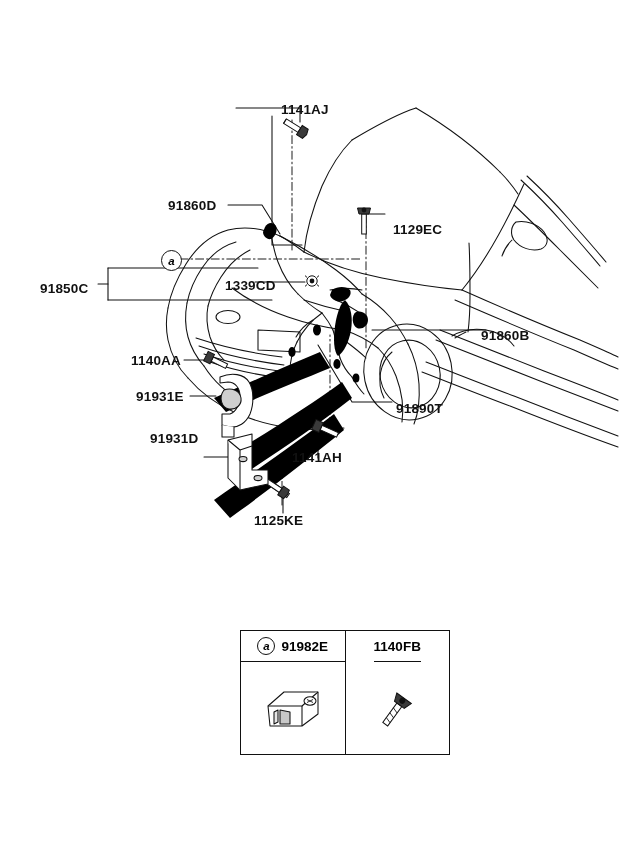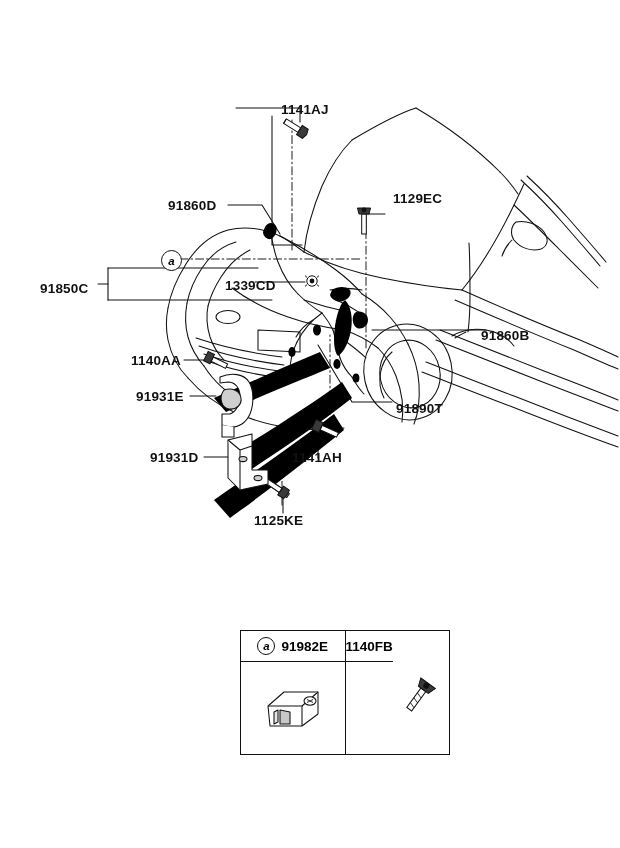"1129EC" div.lbl { top: 192px -> 223px }
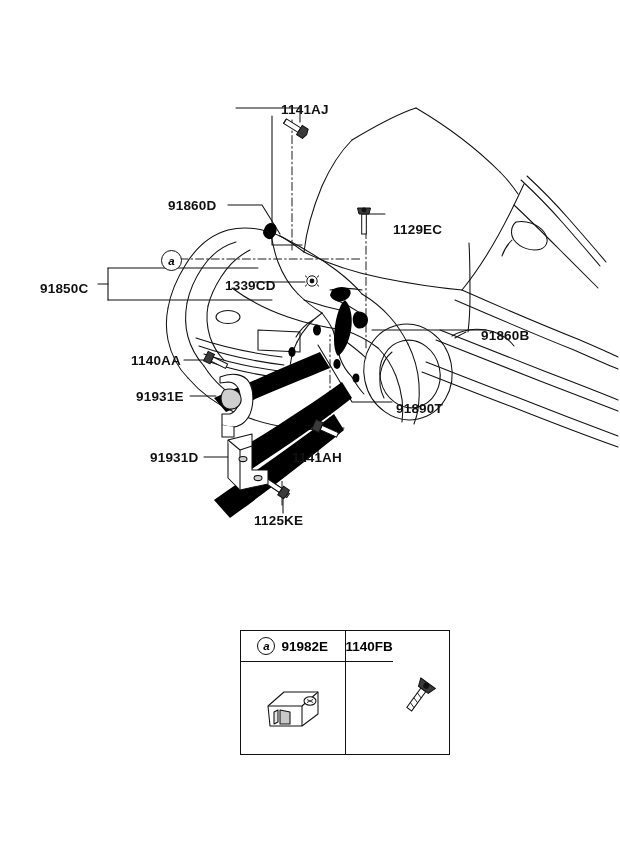"91931D" div.lbl { top: 451px -> 432px }
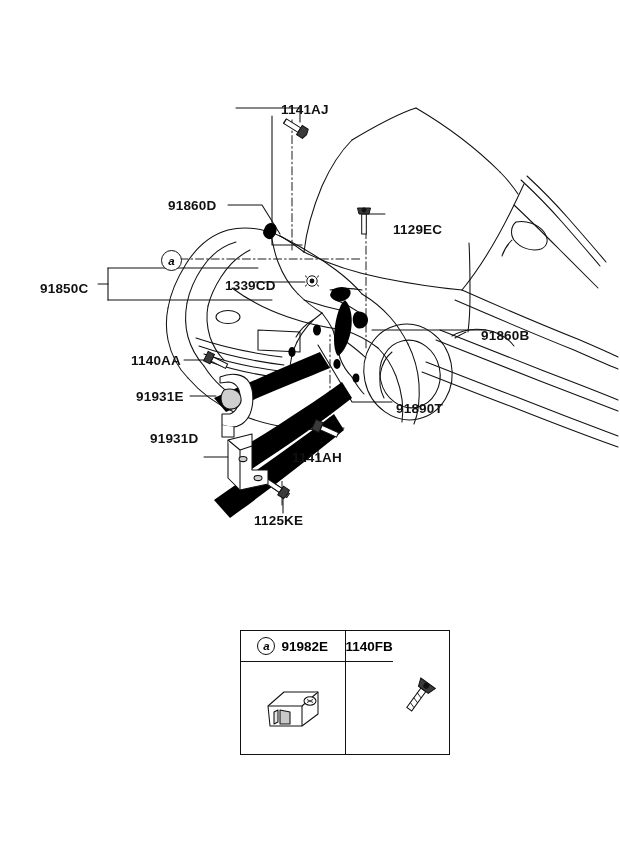"1140FB" div { align-items: none -> center; flex-direction: row -> column }
